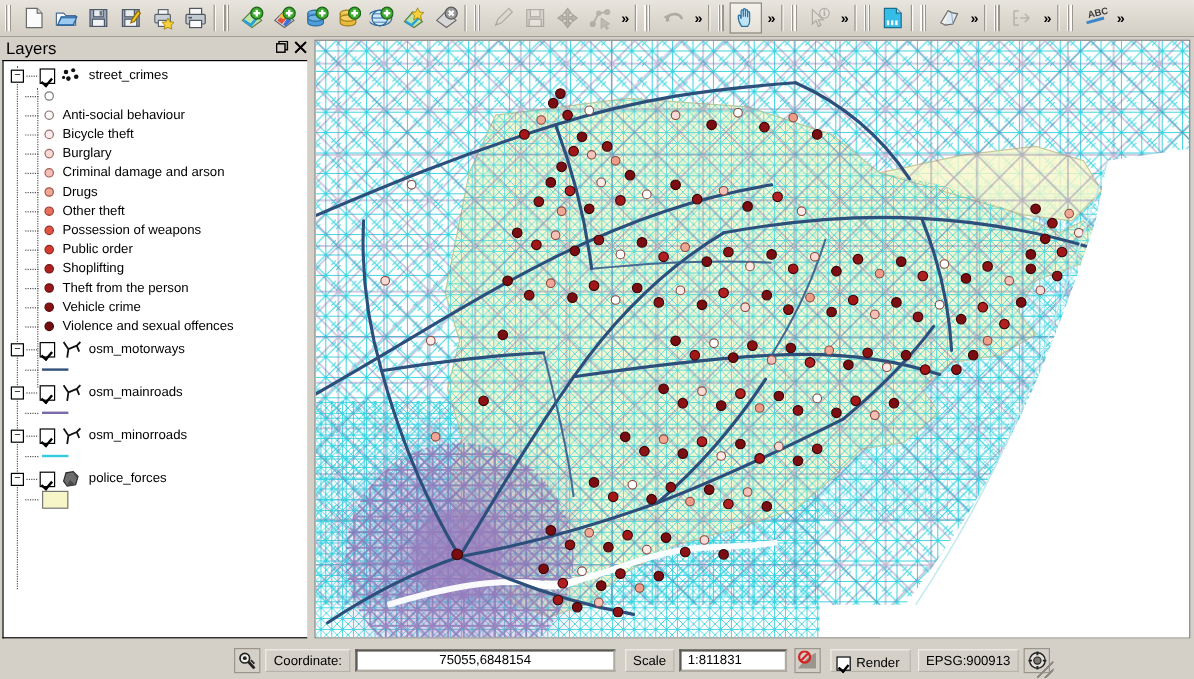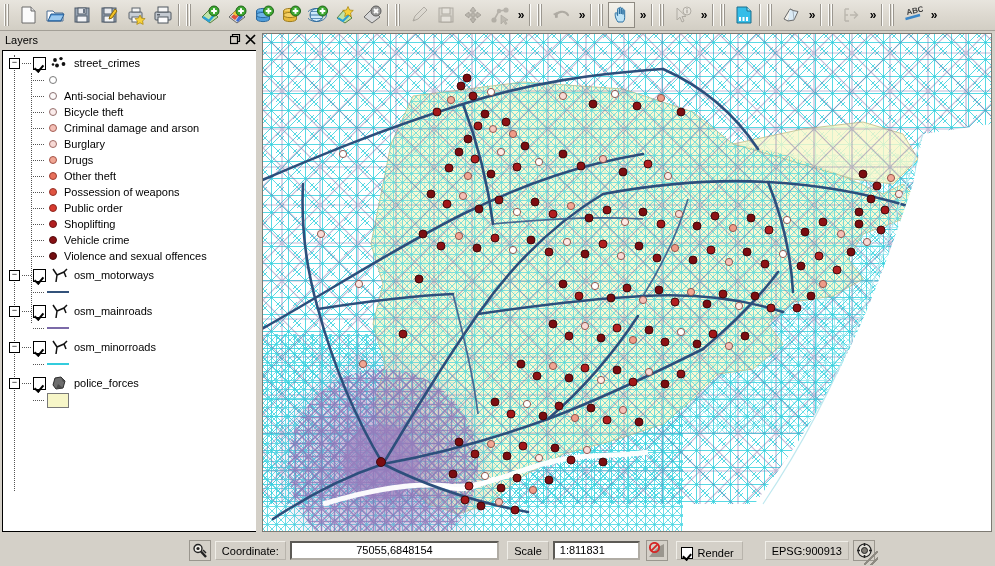"Layers" #layers-title { font-size: 11px -> 14px }
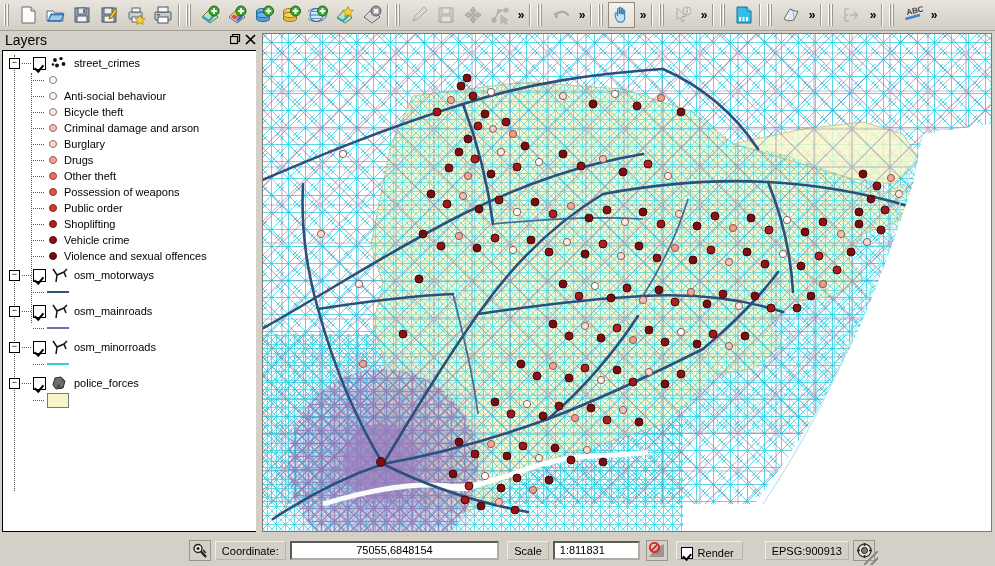"Anti-social behaviour" .srow { padding-left: 30px -> 18px }
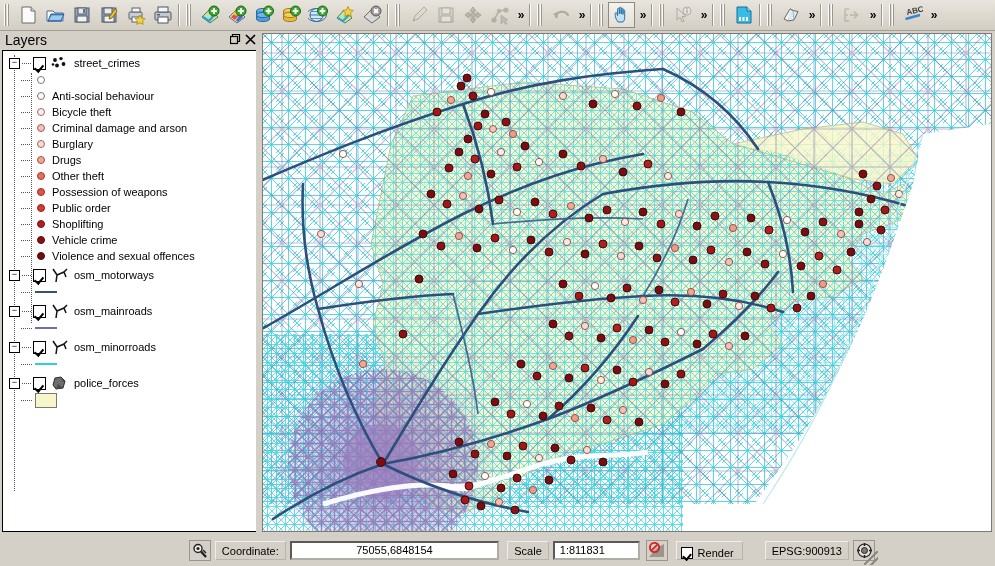"Criminal damage and arson" div.srow { order: before "Burglary" -> after "Burglary" }
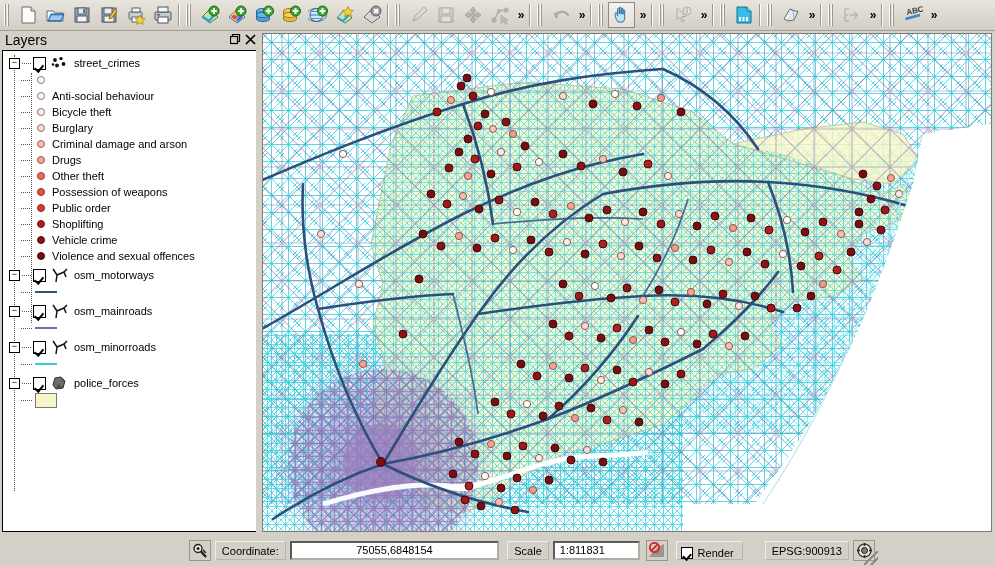"Theft from the person" div.srow { html: none -> <div> <span></span> <span></span> <span>Theft from the person</span> </div> }
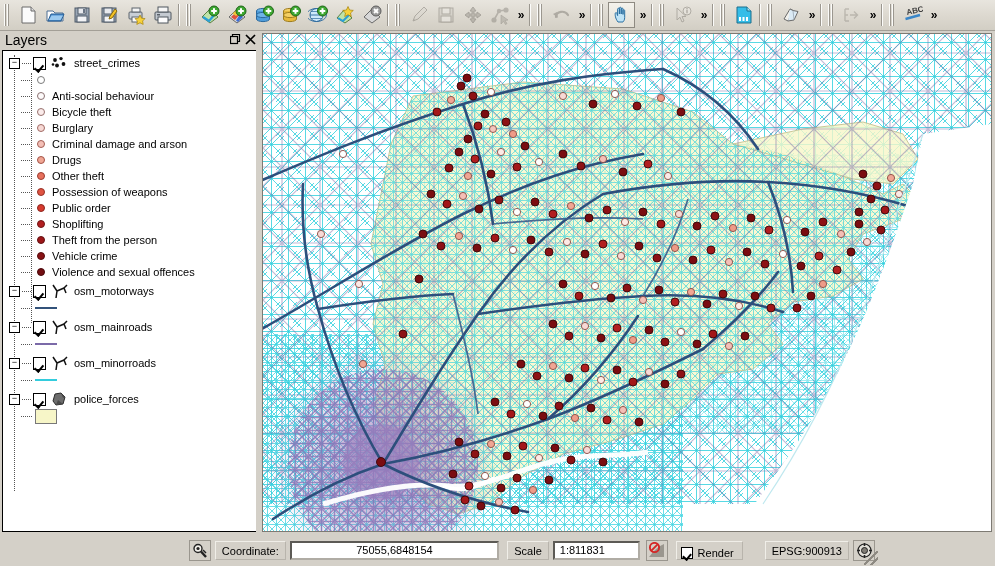"EPSG:900913" div.sb-label { margin-left: 22px -> 6px }
